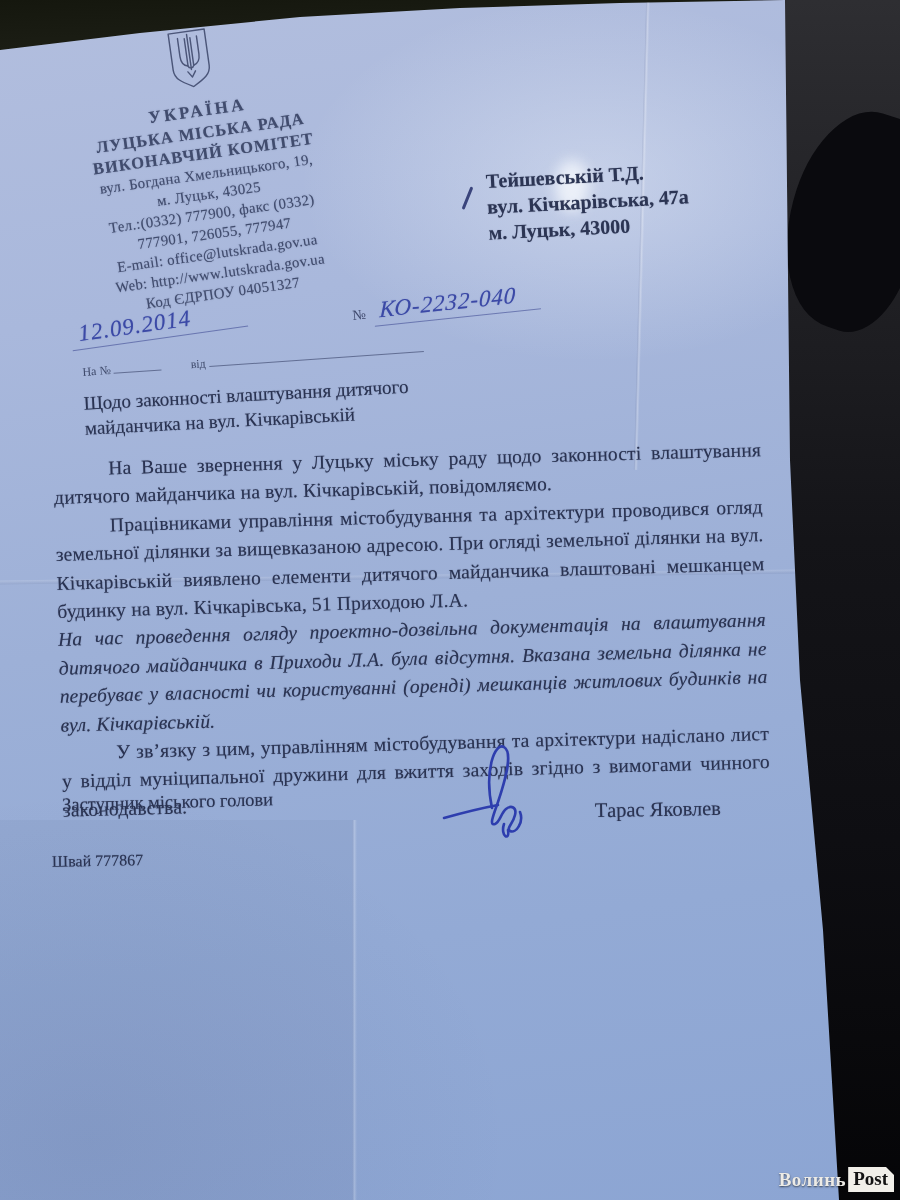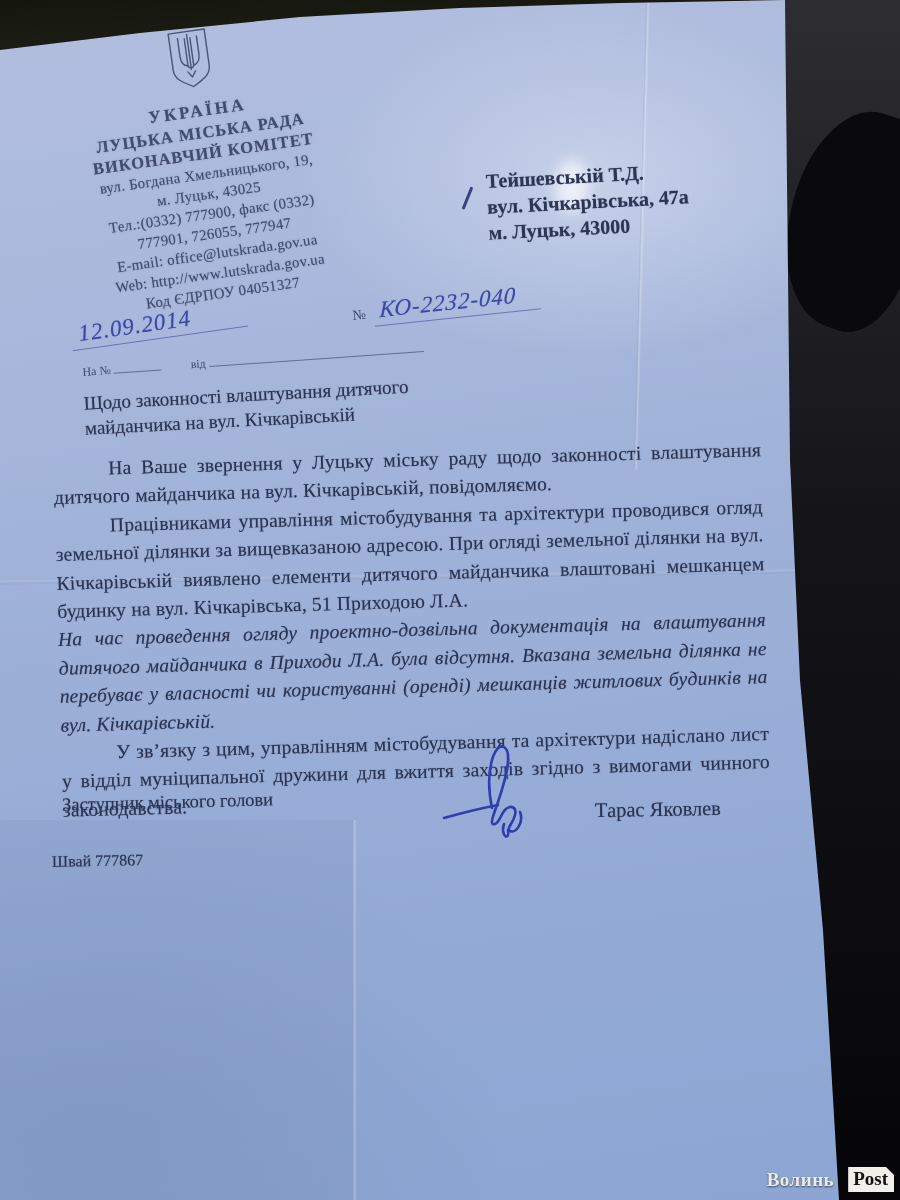"Post" .wm-2 { margin-left: 14px -> 2px }
